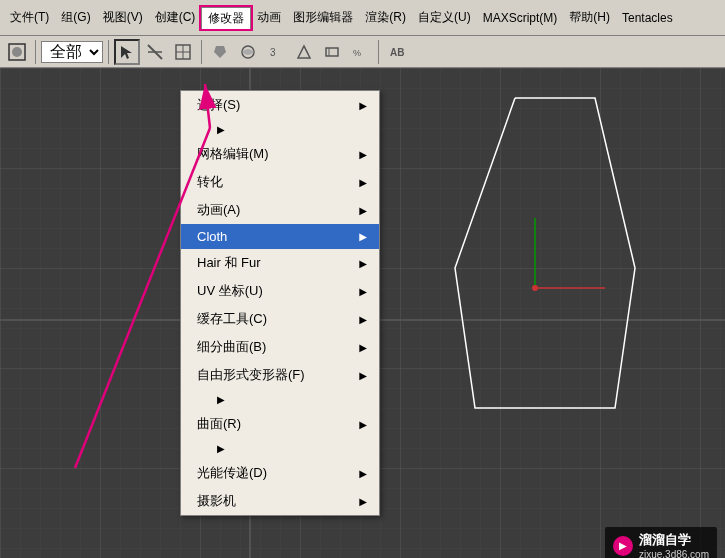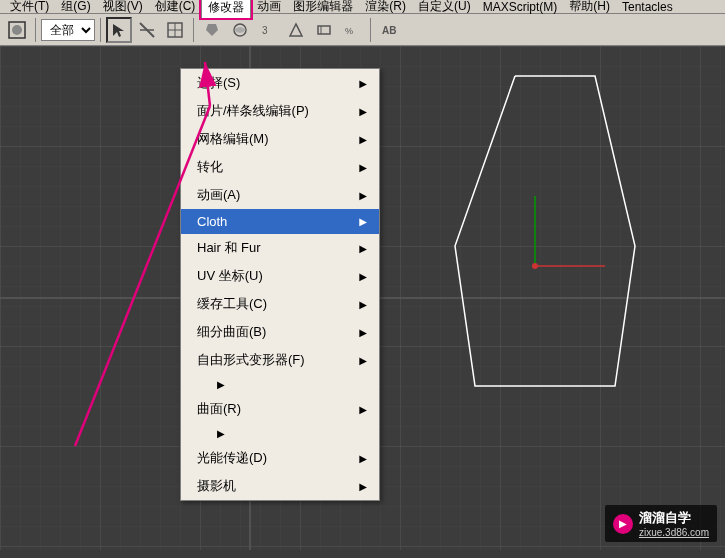"文件(T)" .menubar { height: 14px -> 36px }
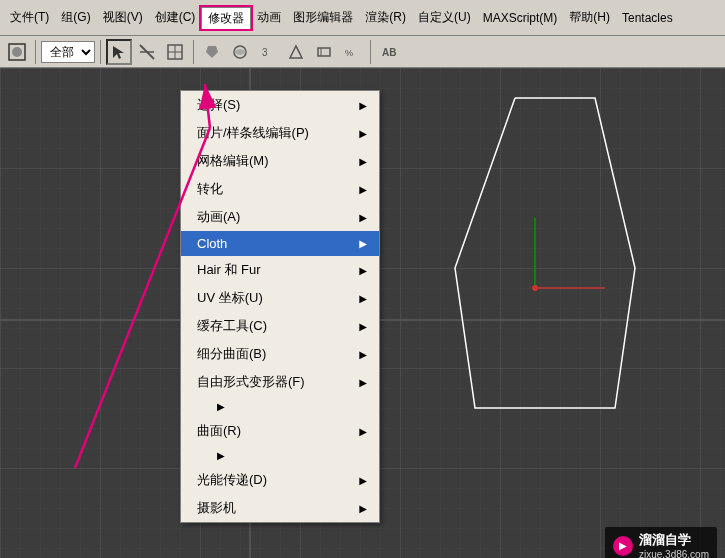"全部" .toolbar-select { font-size: 12px -> 16px }
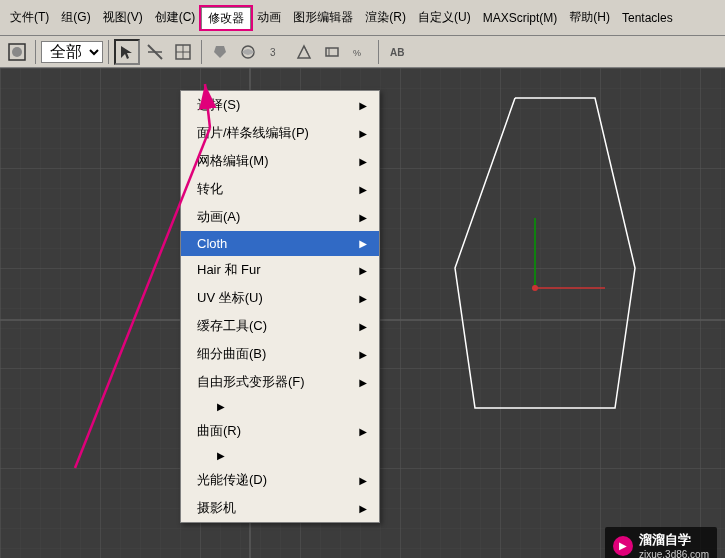"面片/样条线编辑(P)" span { html: <span>面片/样条线编辑(P)</span> -> none }
